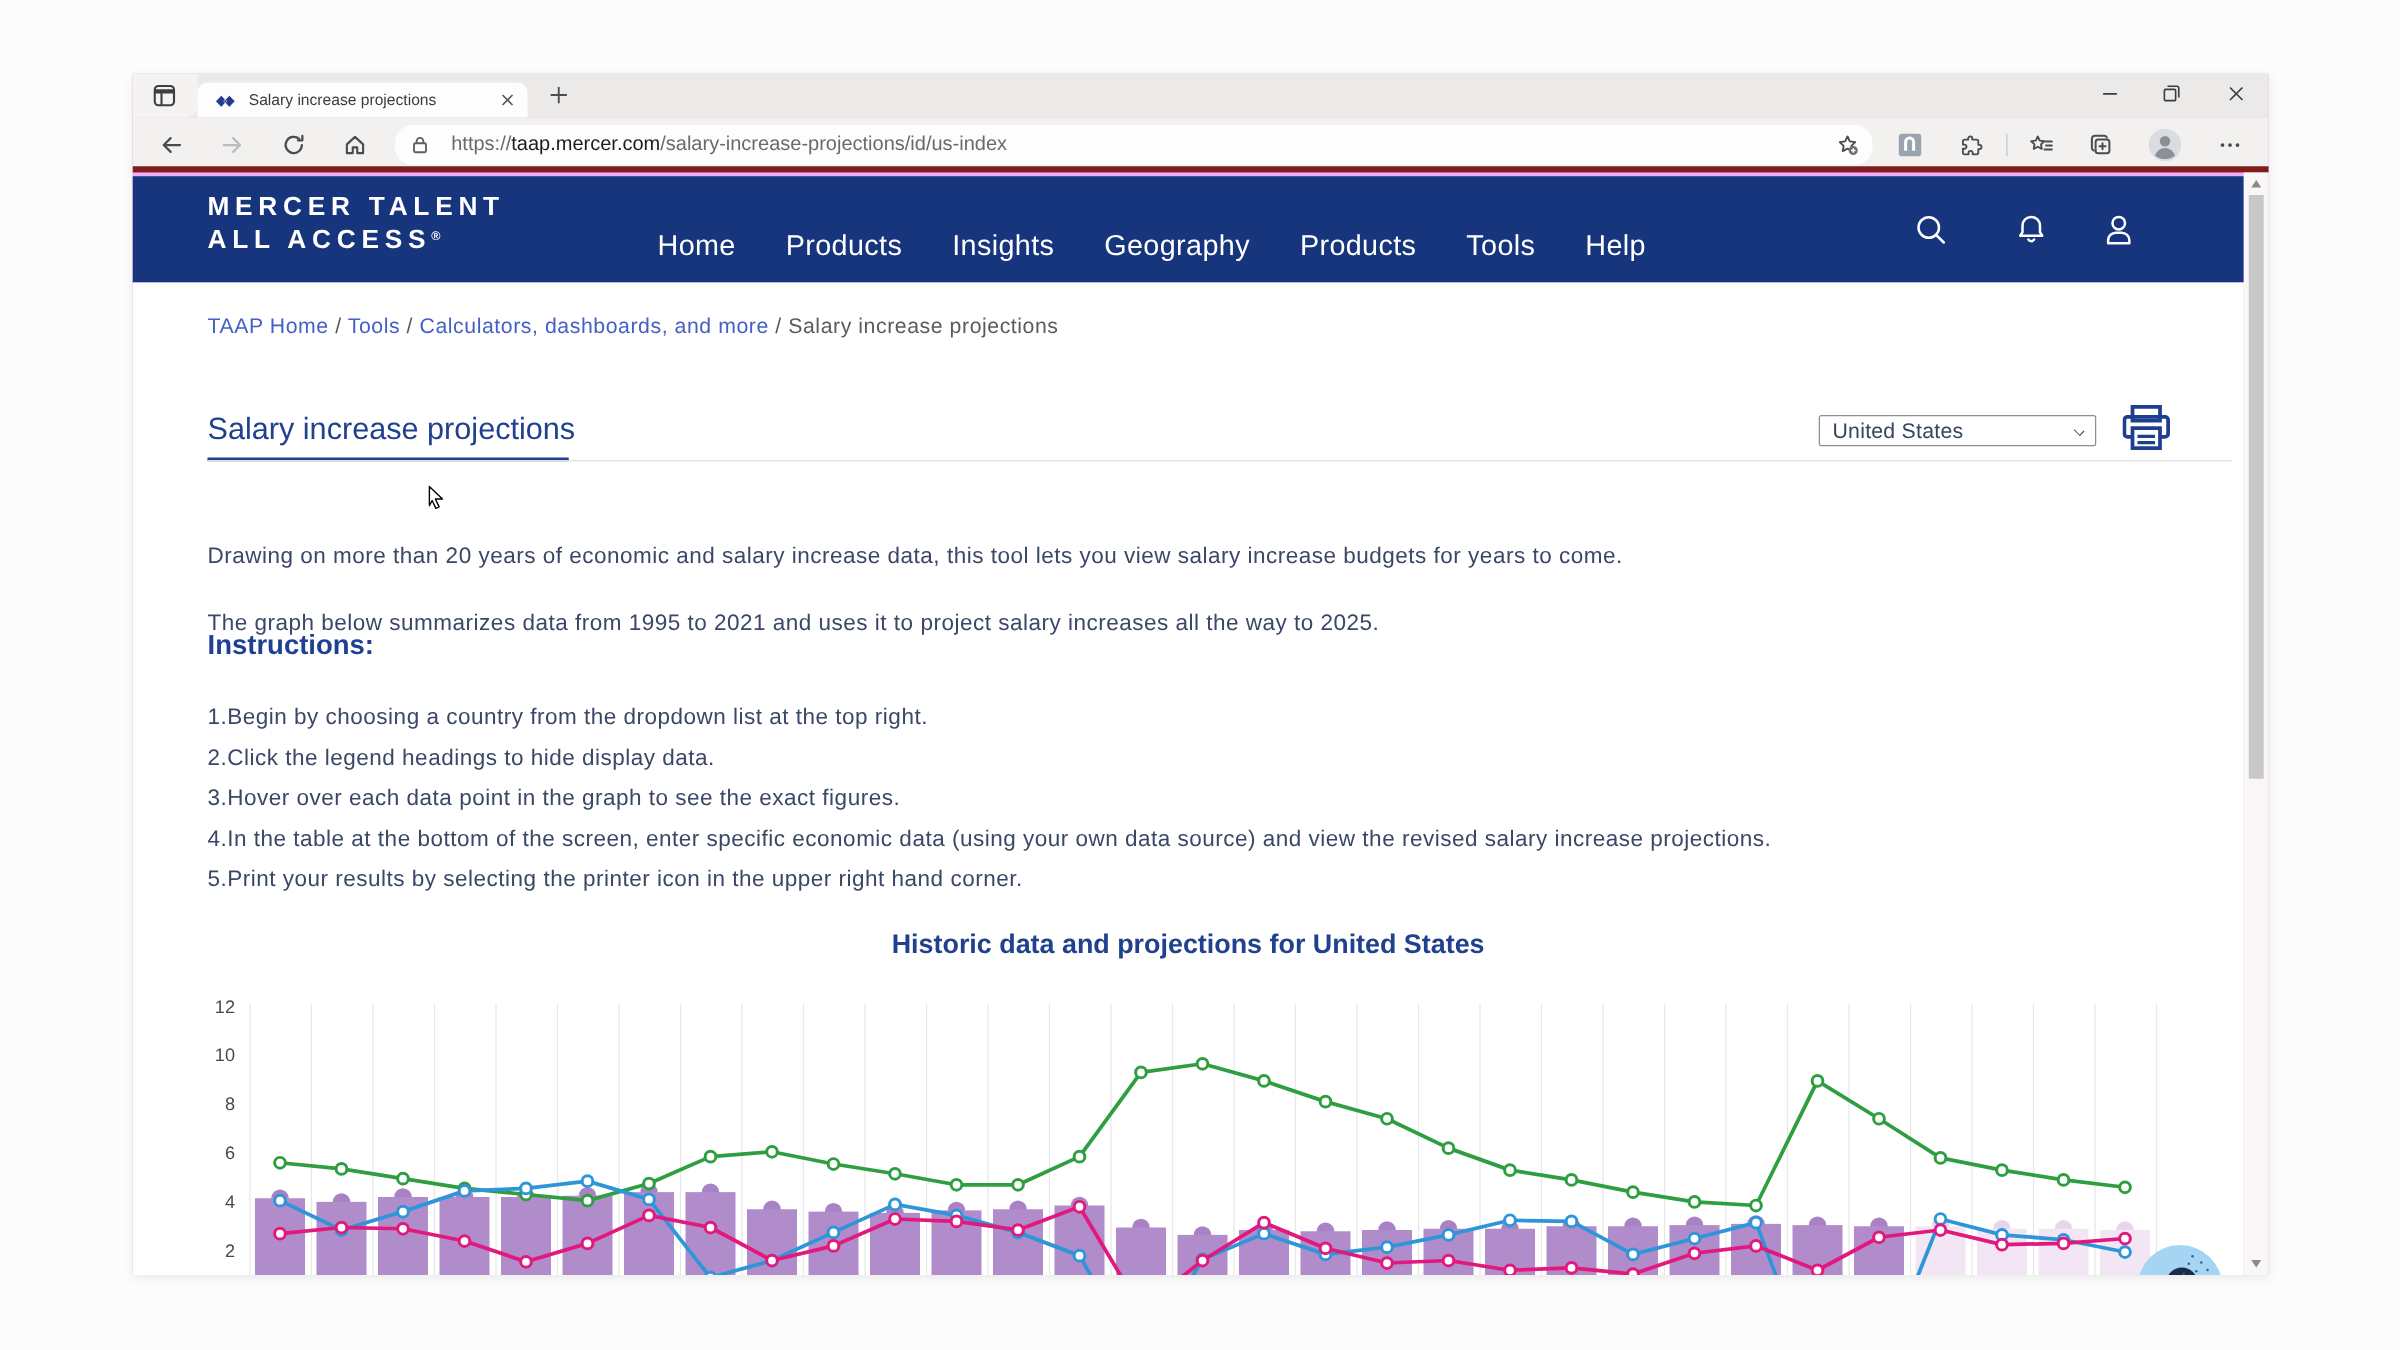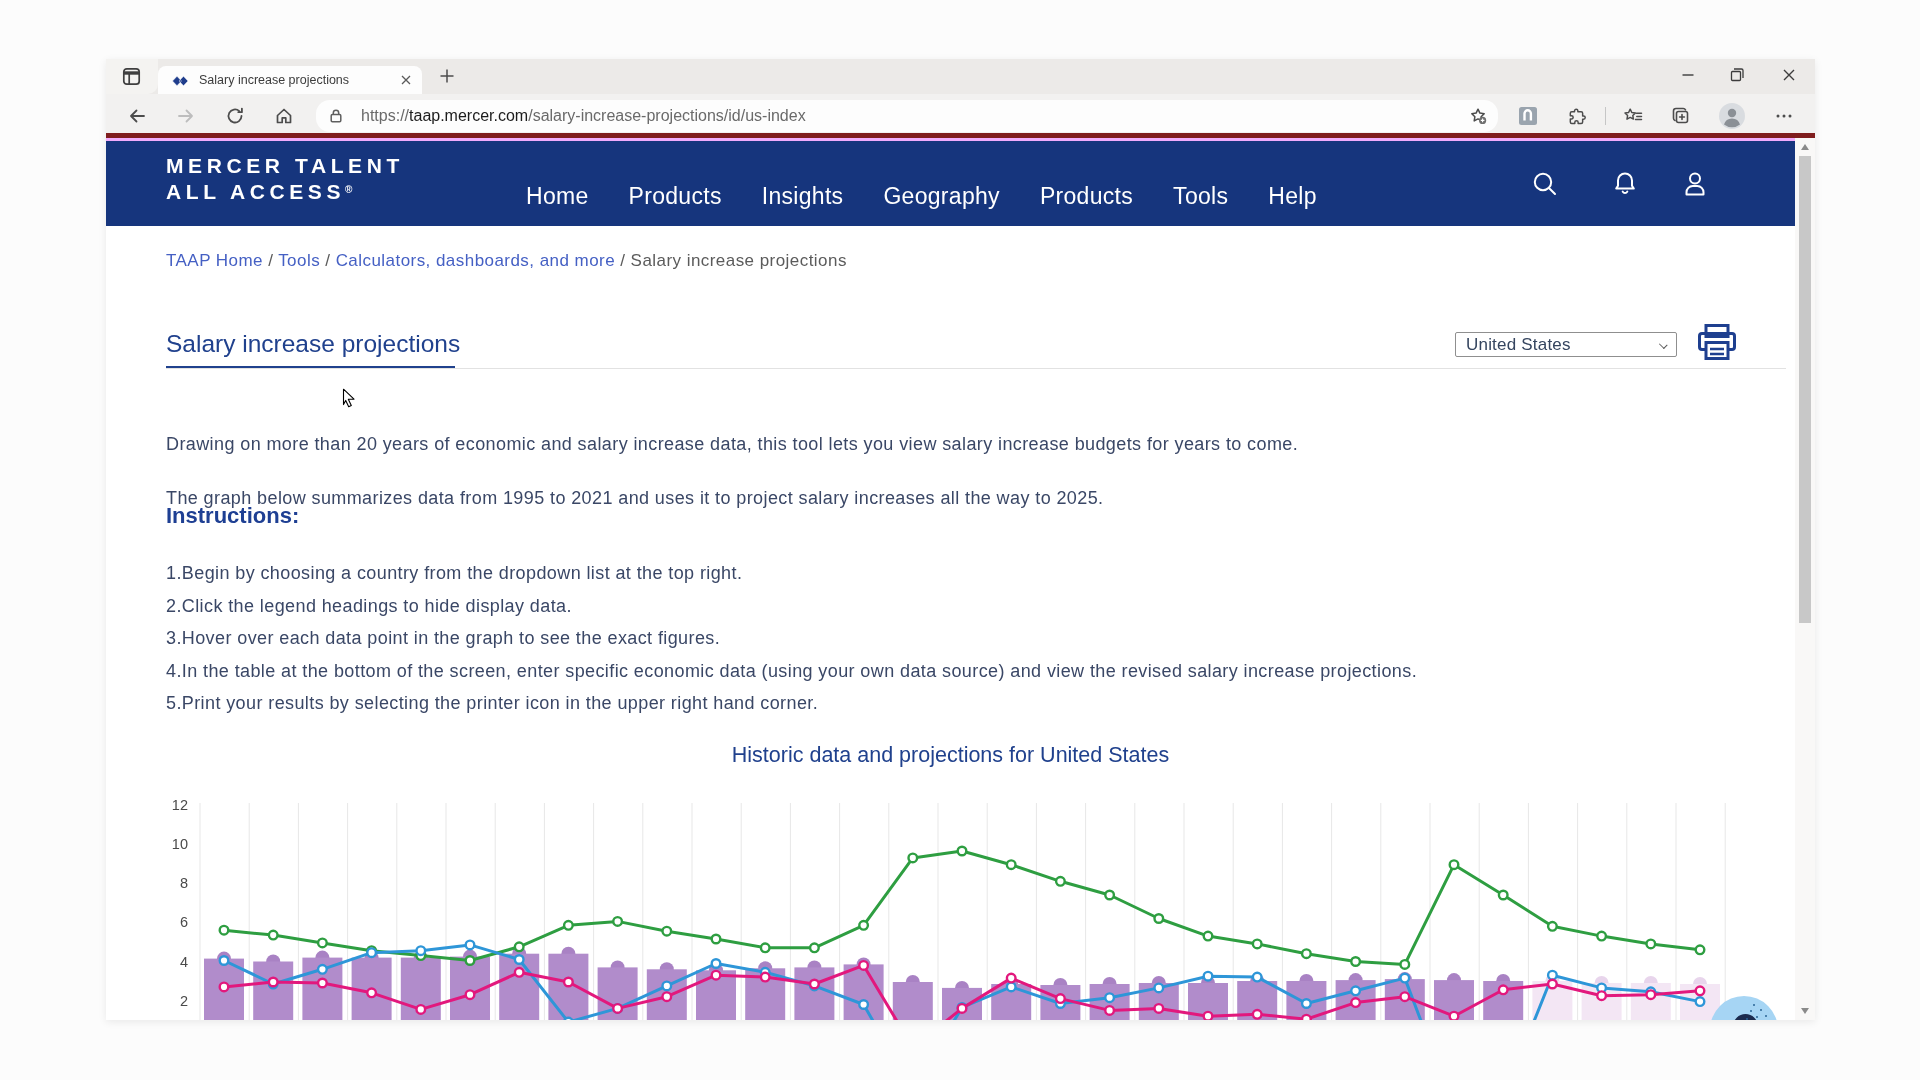"Historic data and projections for" .ctitle { font-weight: normal -> bold }
